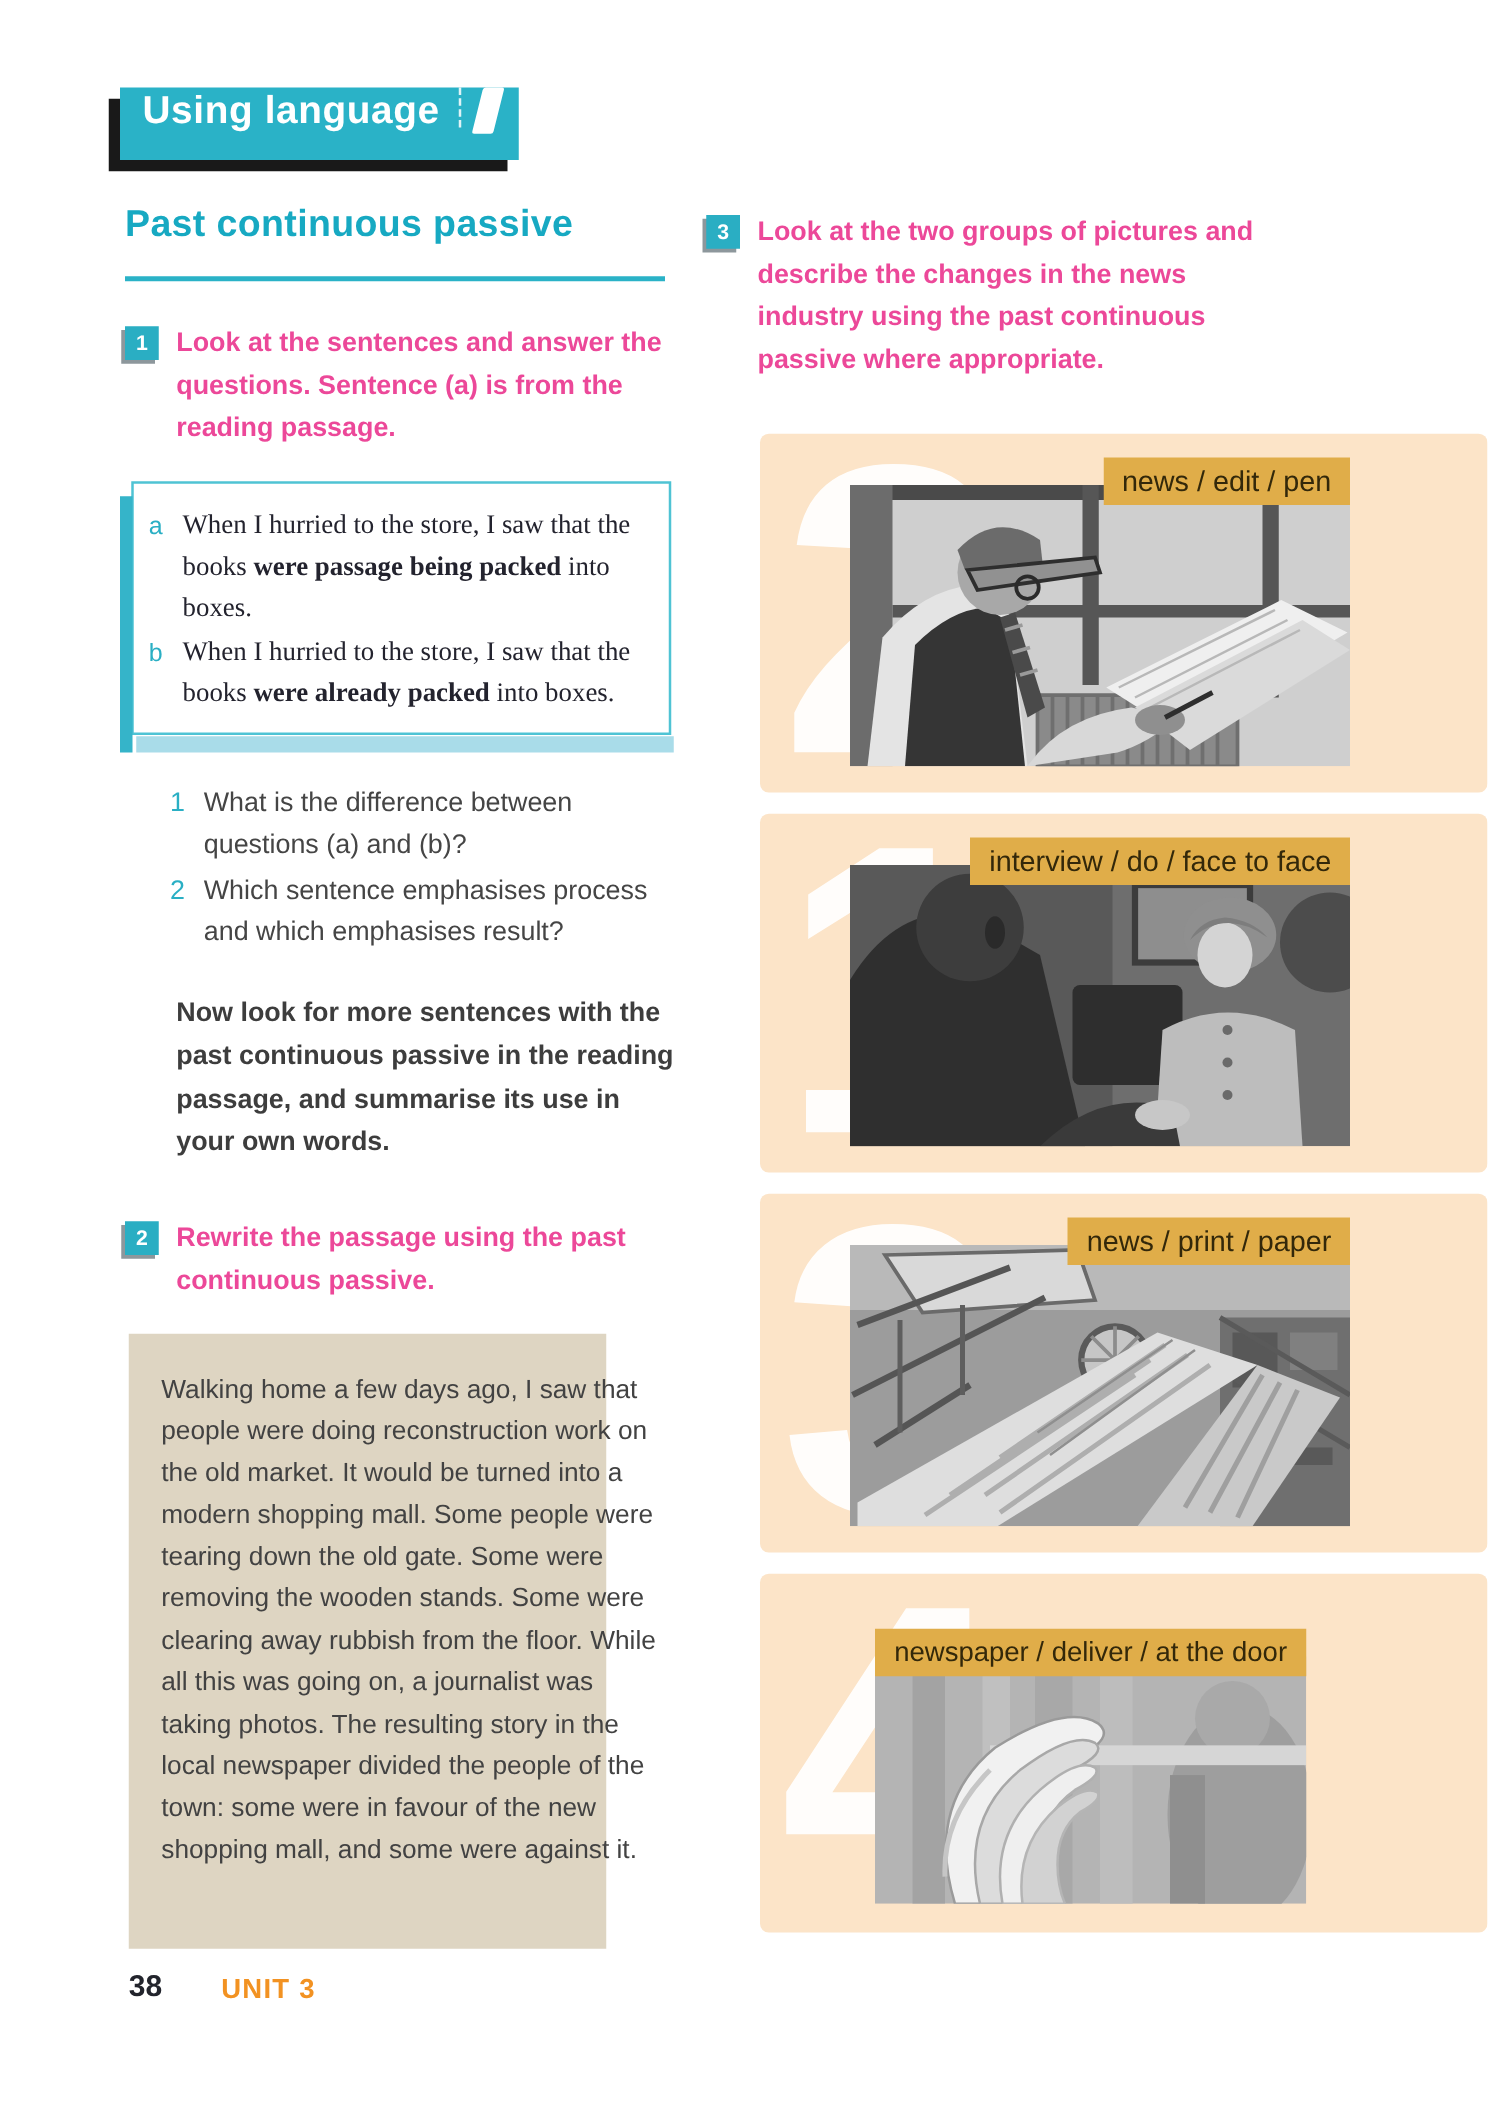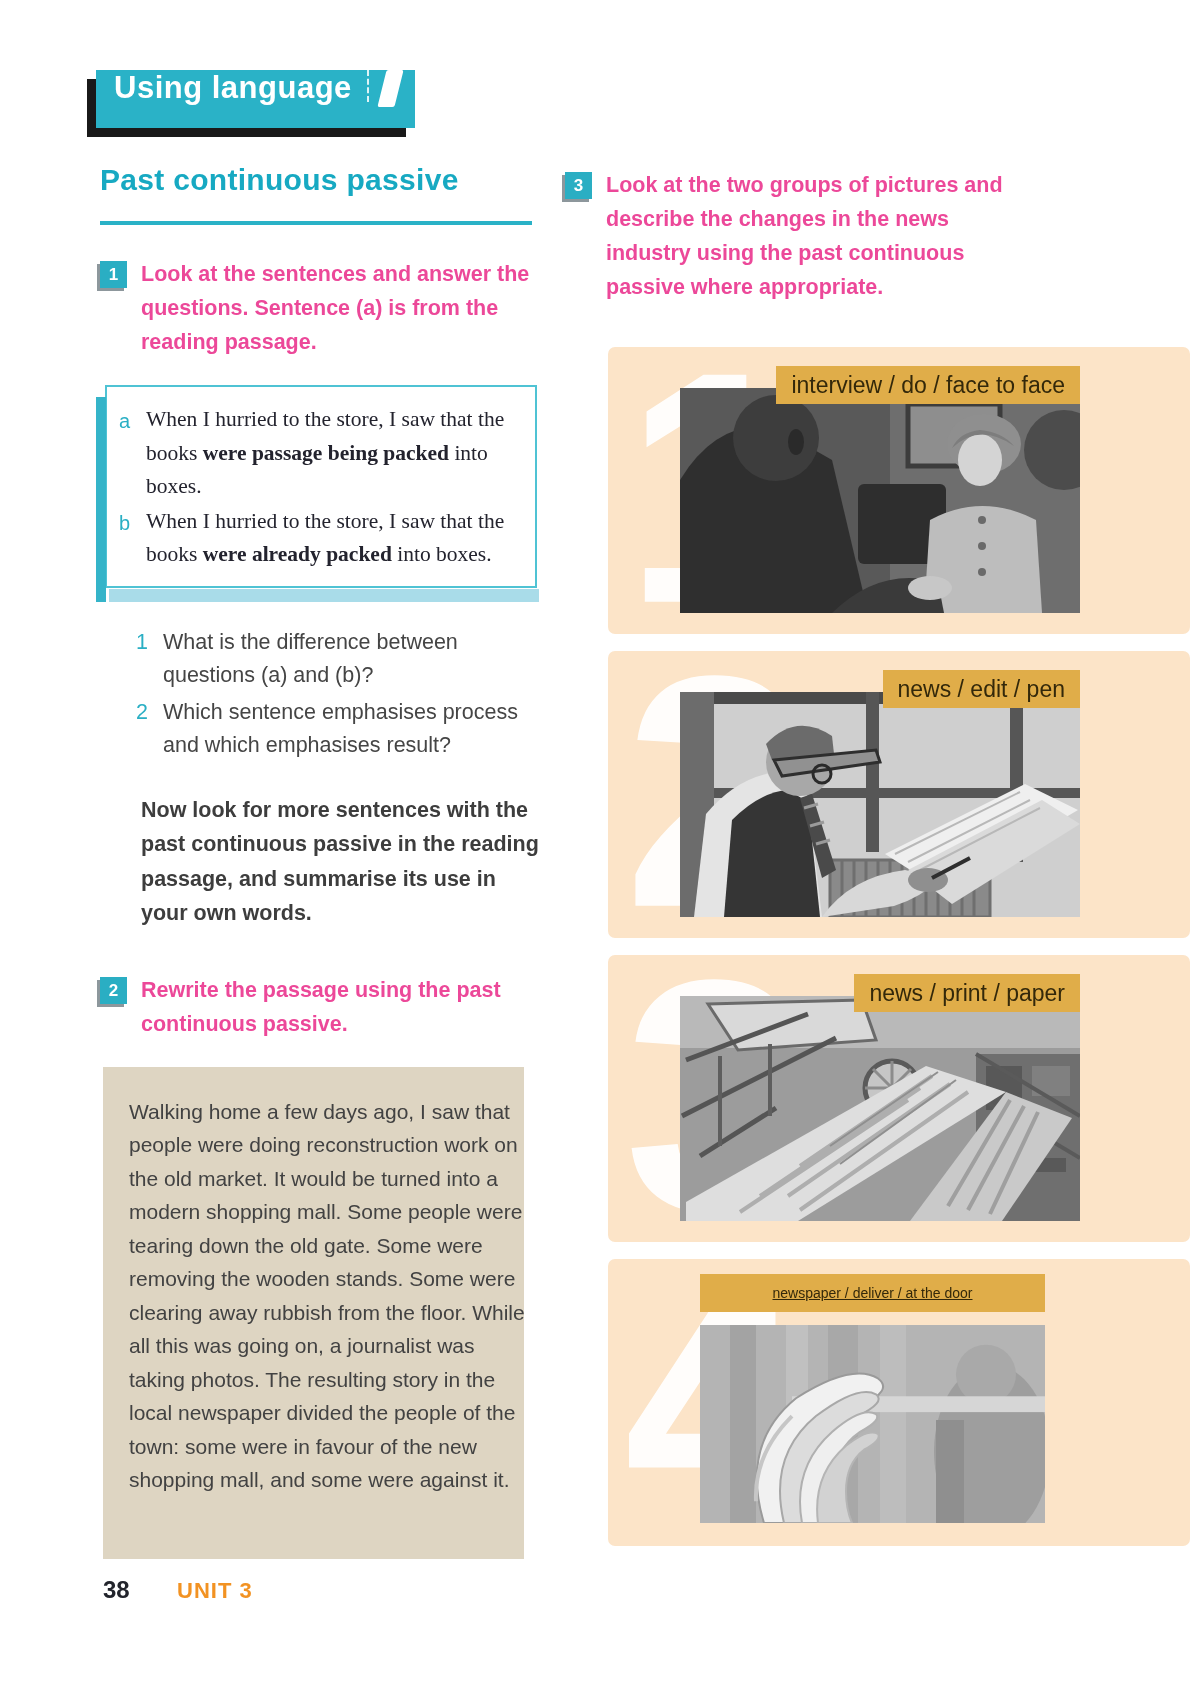"interview / do / face" div.card { order: before "news / edit / pen" -> after "news / edit / pen" }
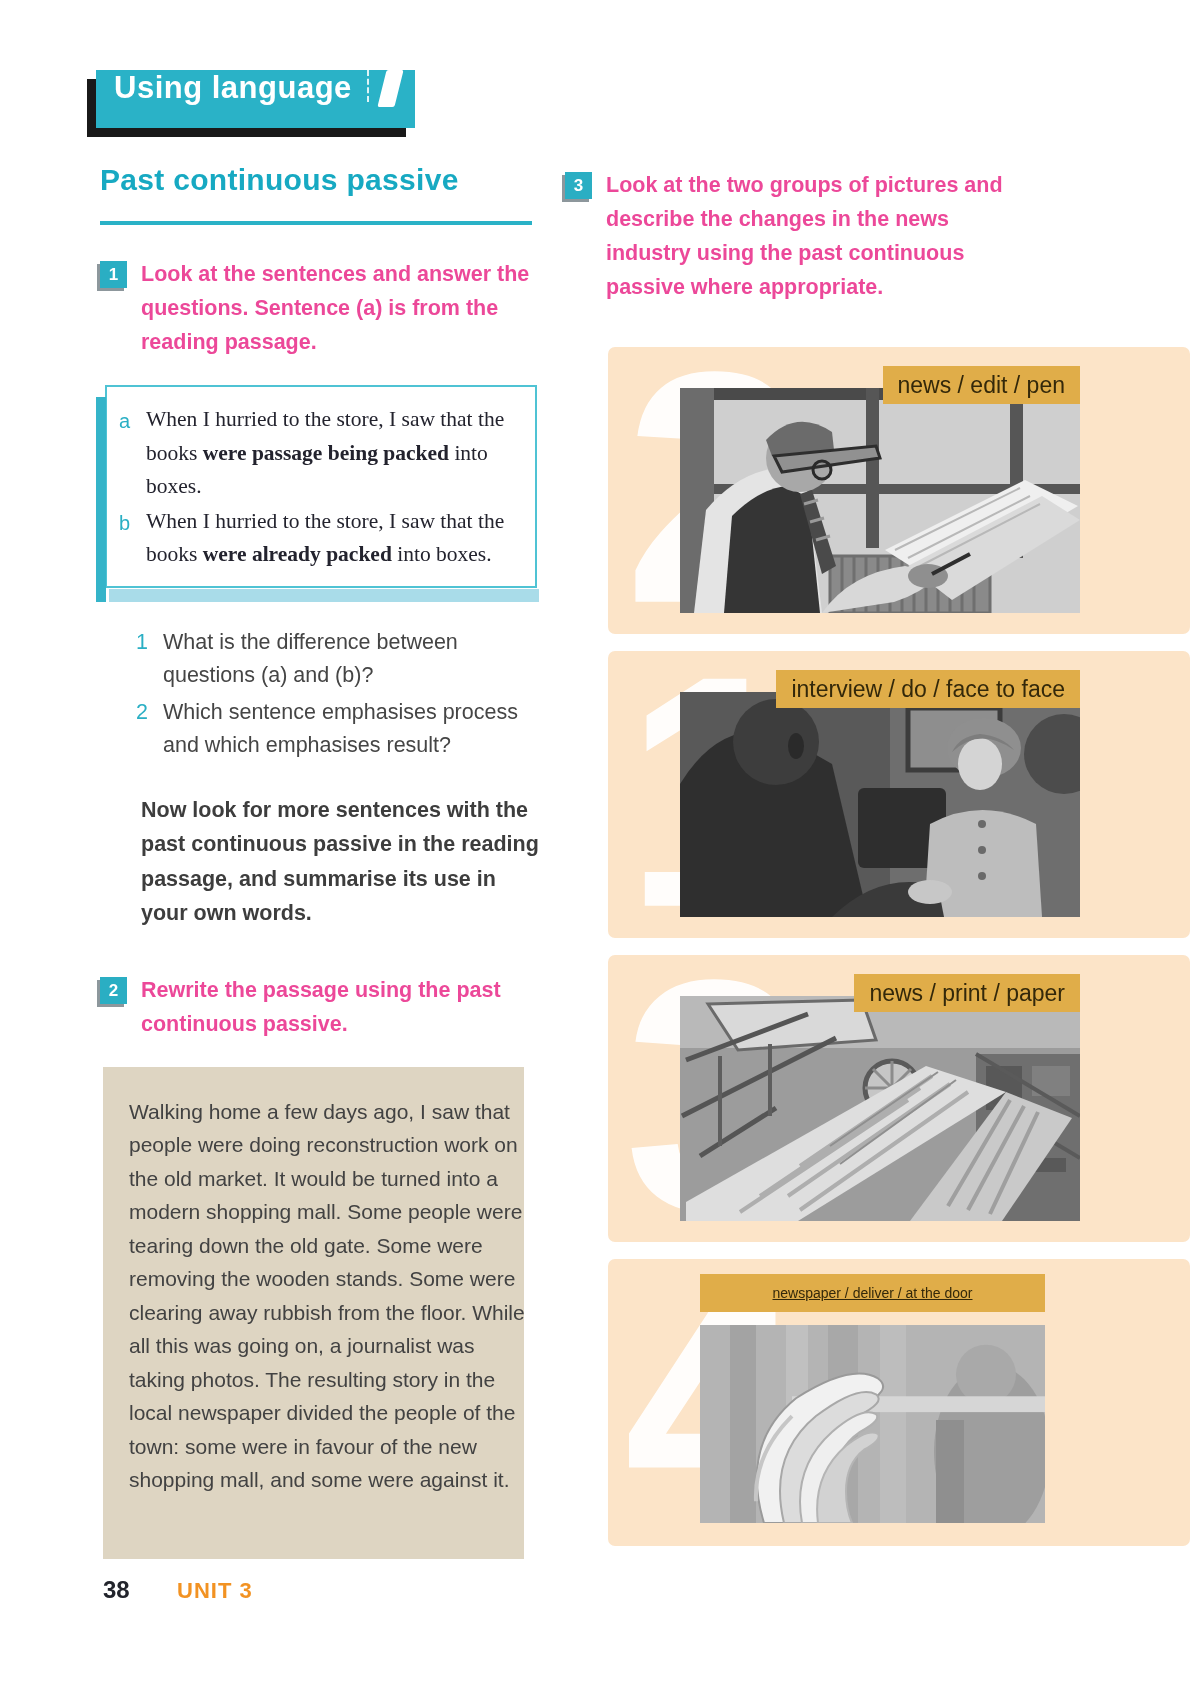"Walking home a few days" .passage-box { width: 421px -> 382px }
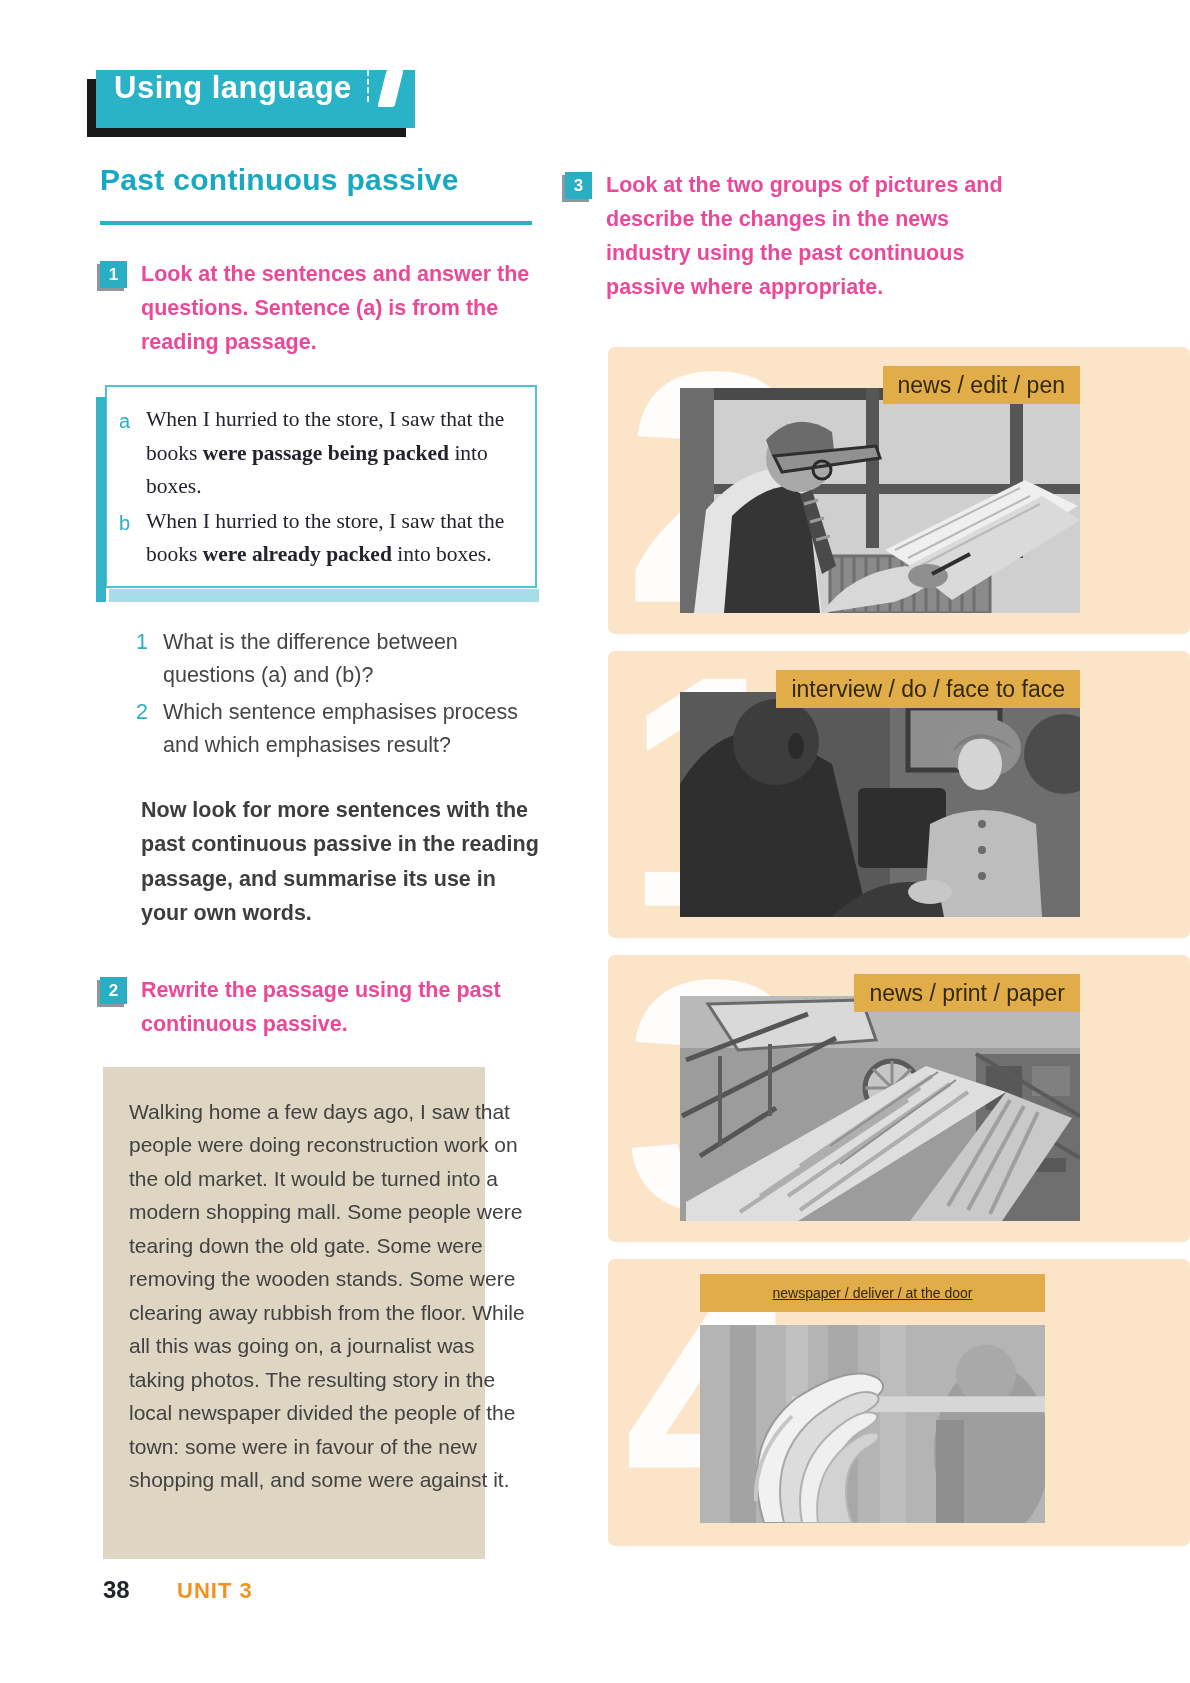"newspaper / deliver / at" .card--4 .caption { font-size: 14px -> 22px; text-decoration: underline -> none; top: 15px -> 44px }
